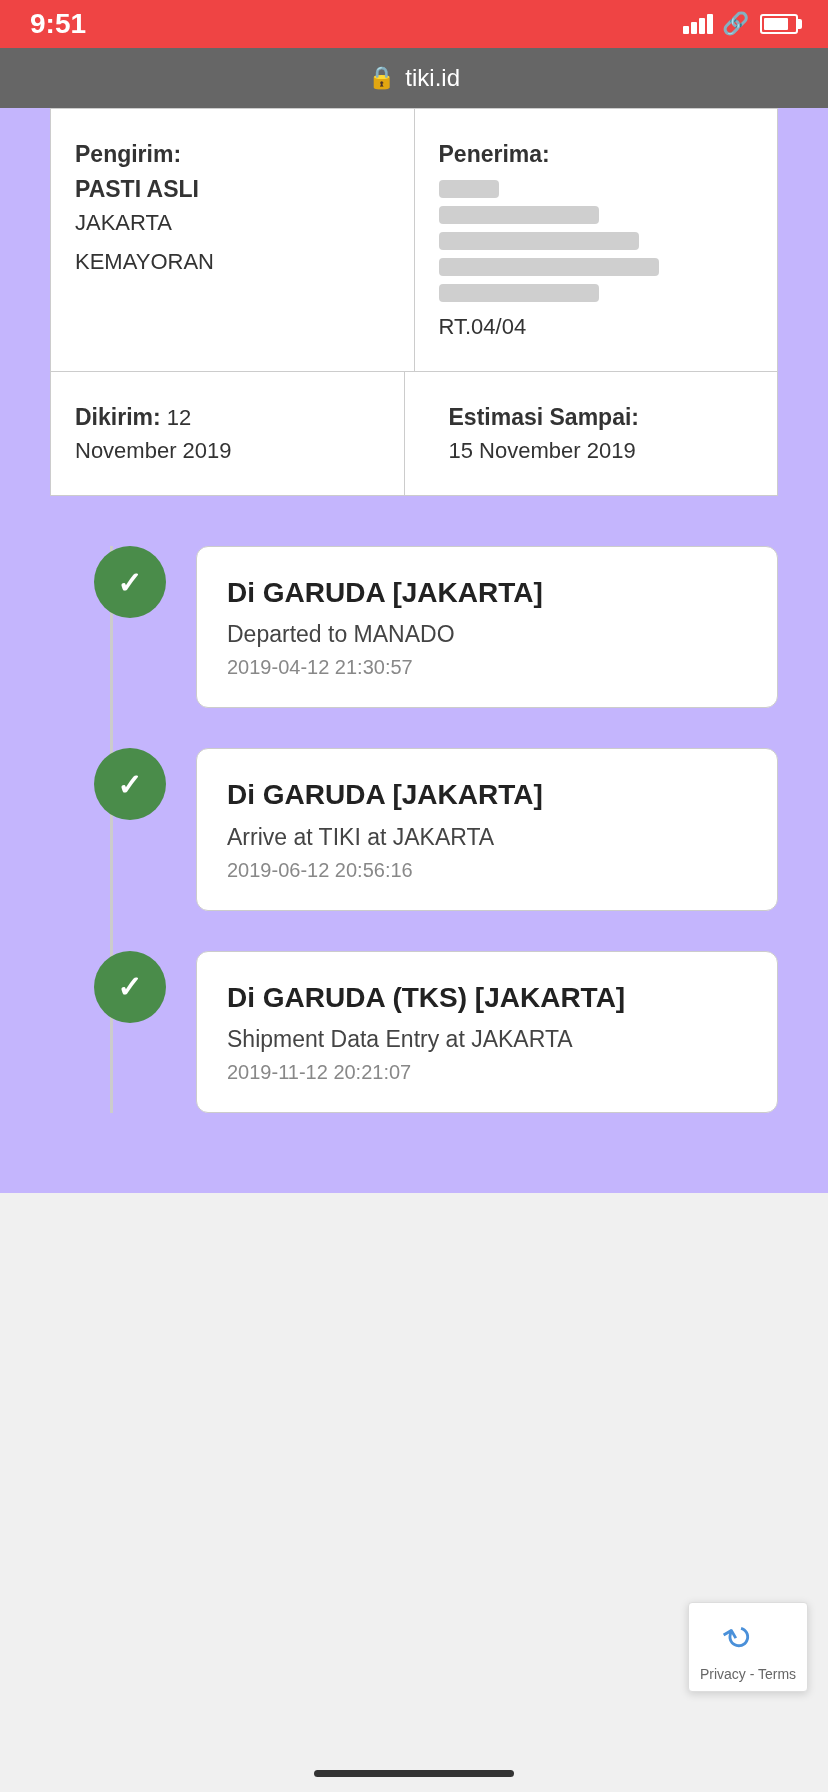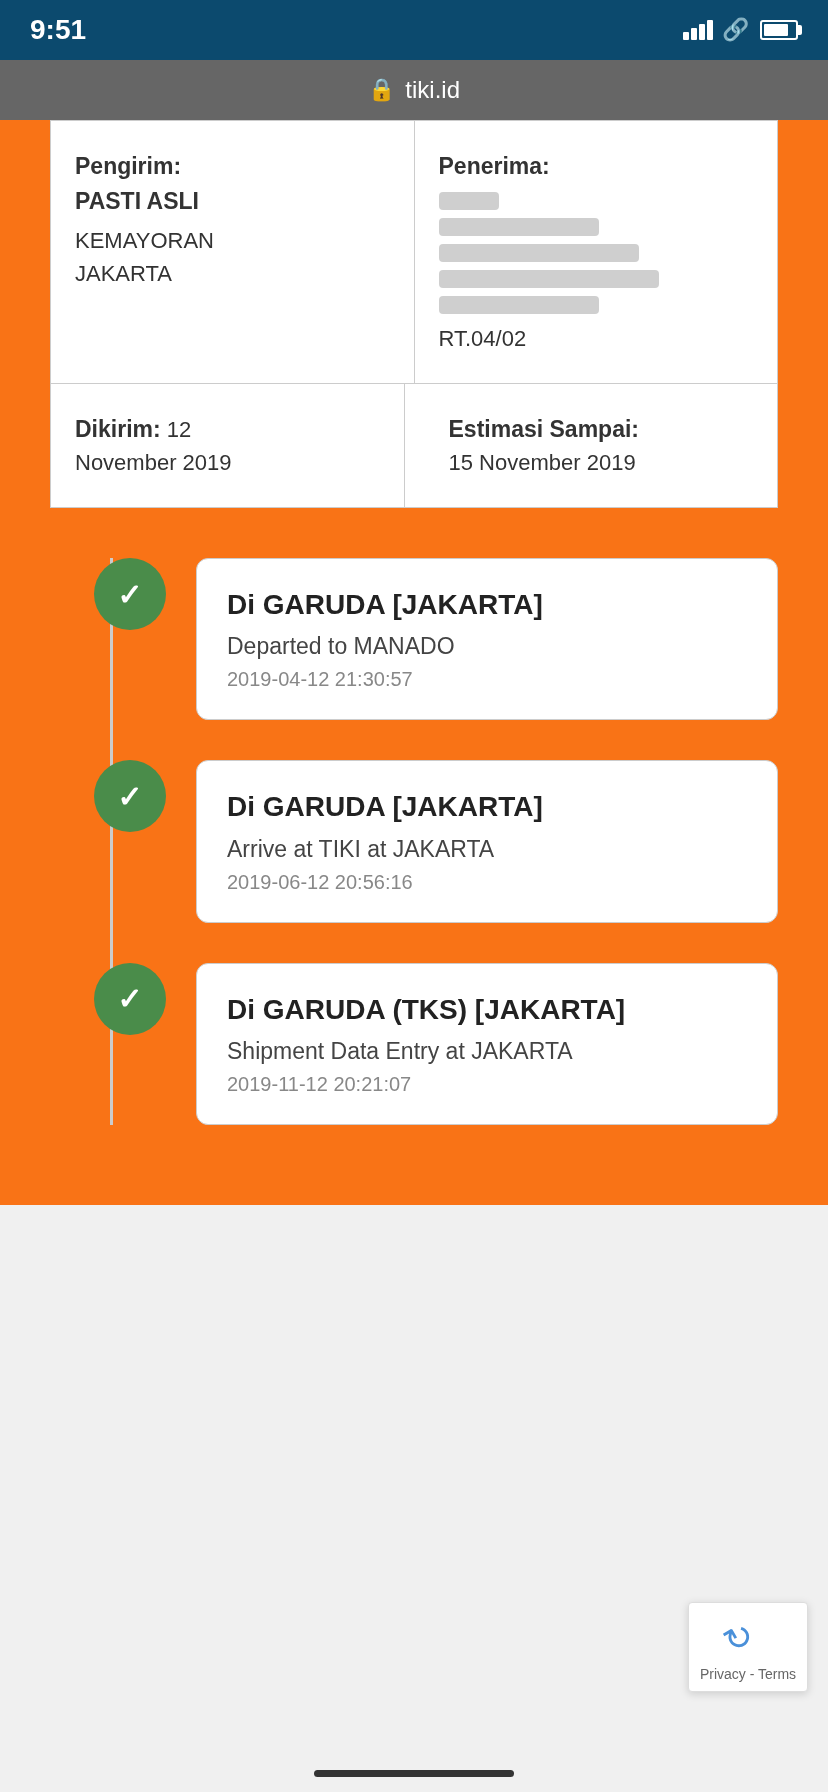"9:51" .status-bar { background: #0c4a6e -> #ef4444; height: 60px -> 48px }
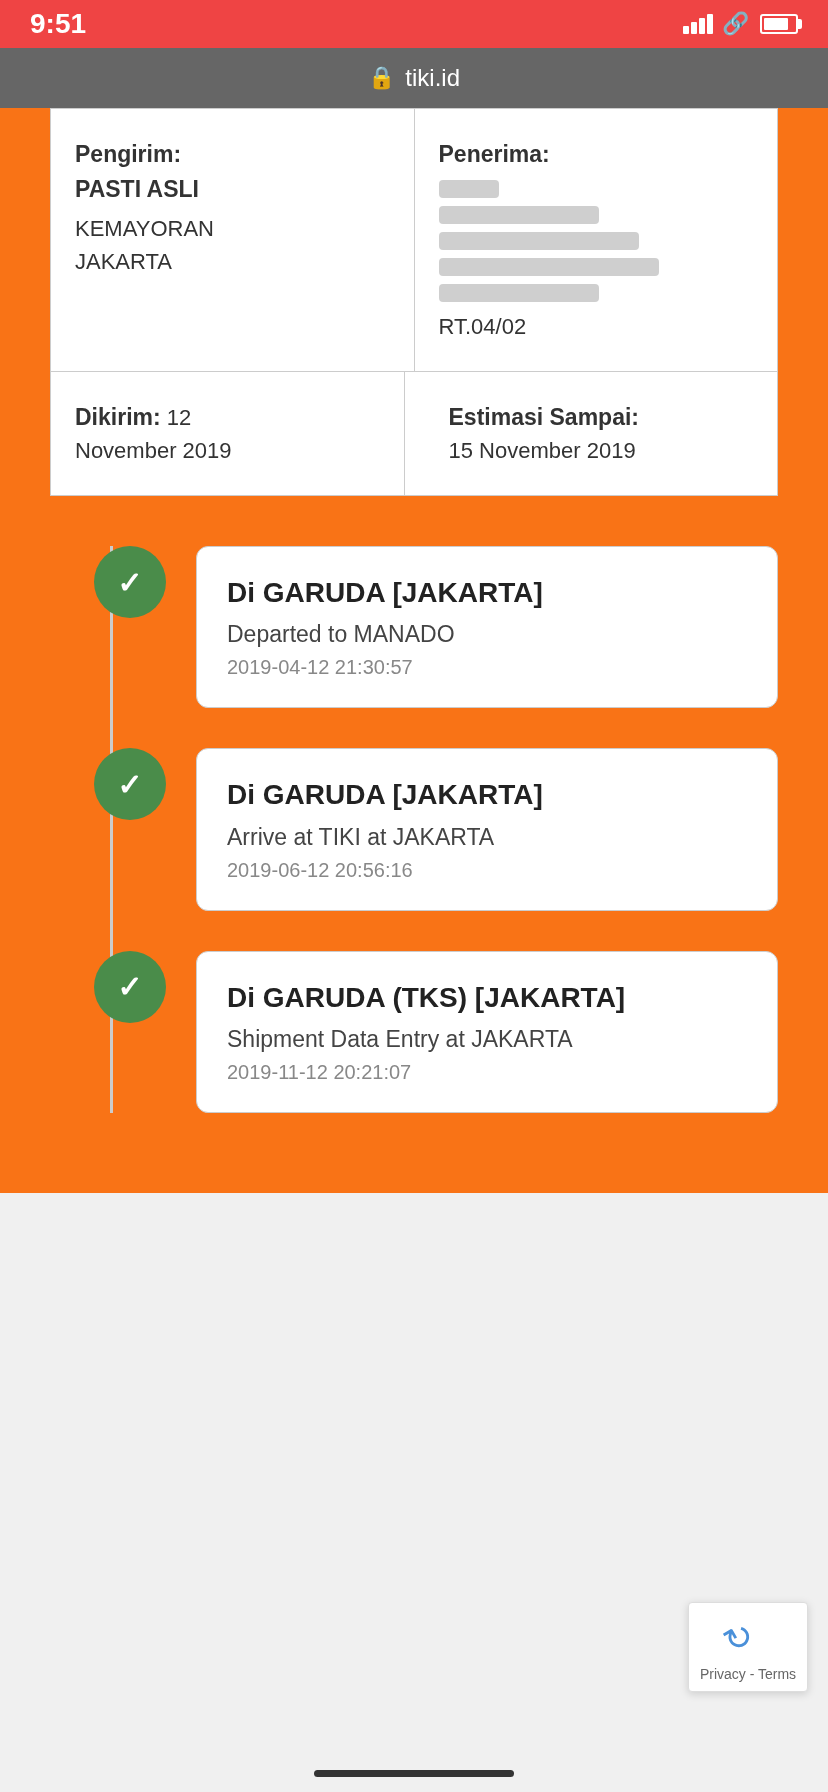"Pengirim:" .main-content { background: #f97316 -> #c4b5fd }
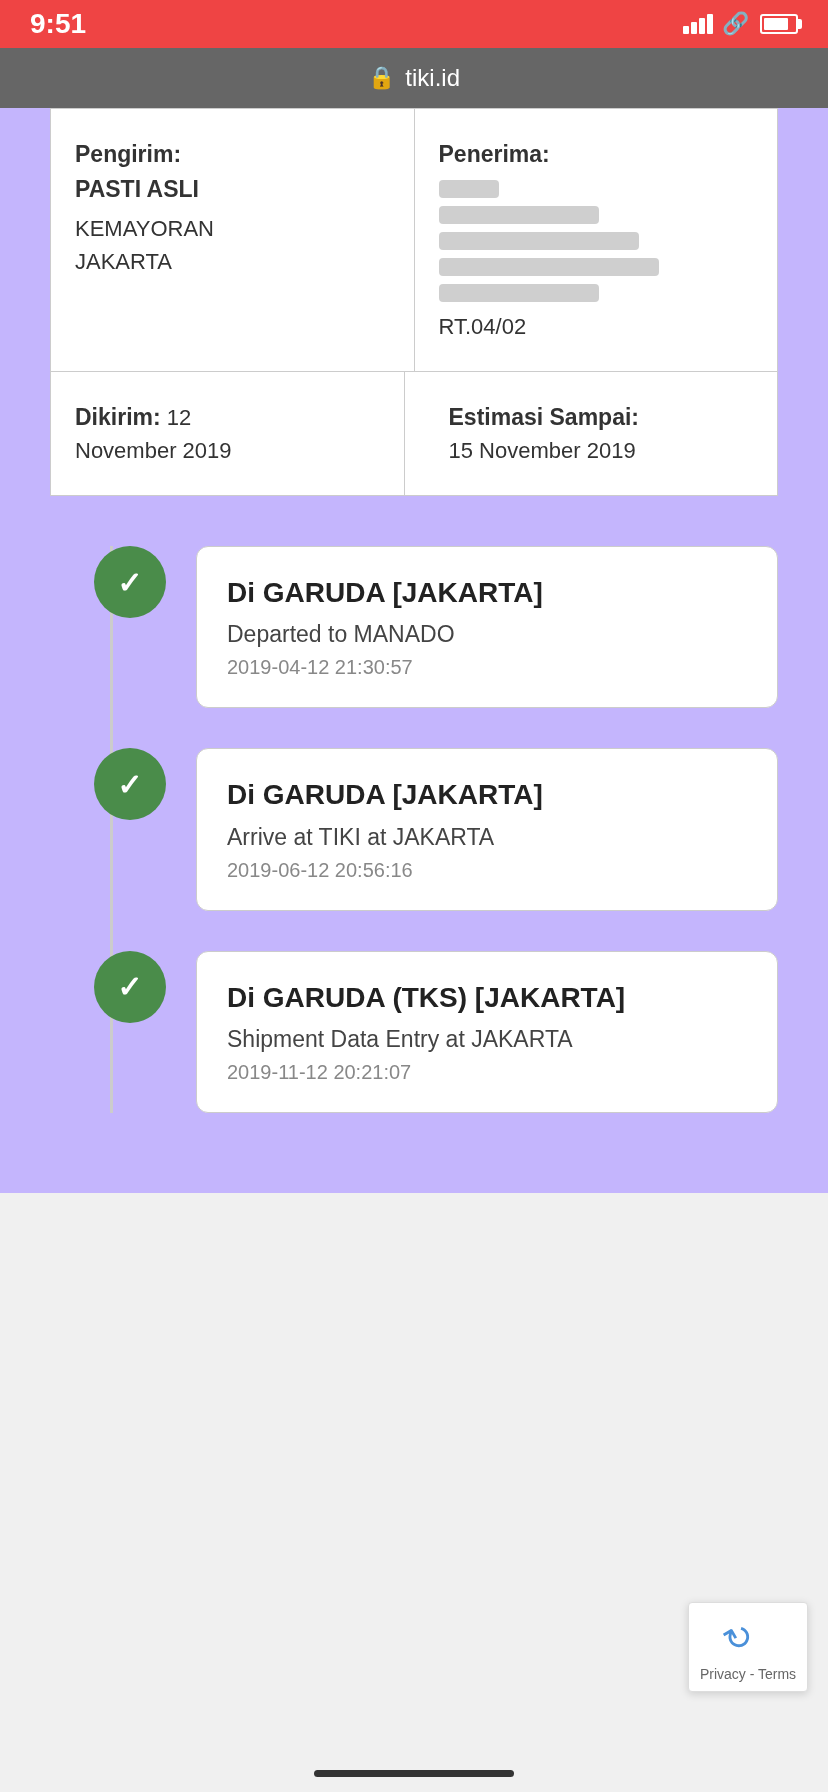"KEMAYORAN" span { order: before "JAKARTA" -> after "JAKARTA" }
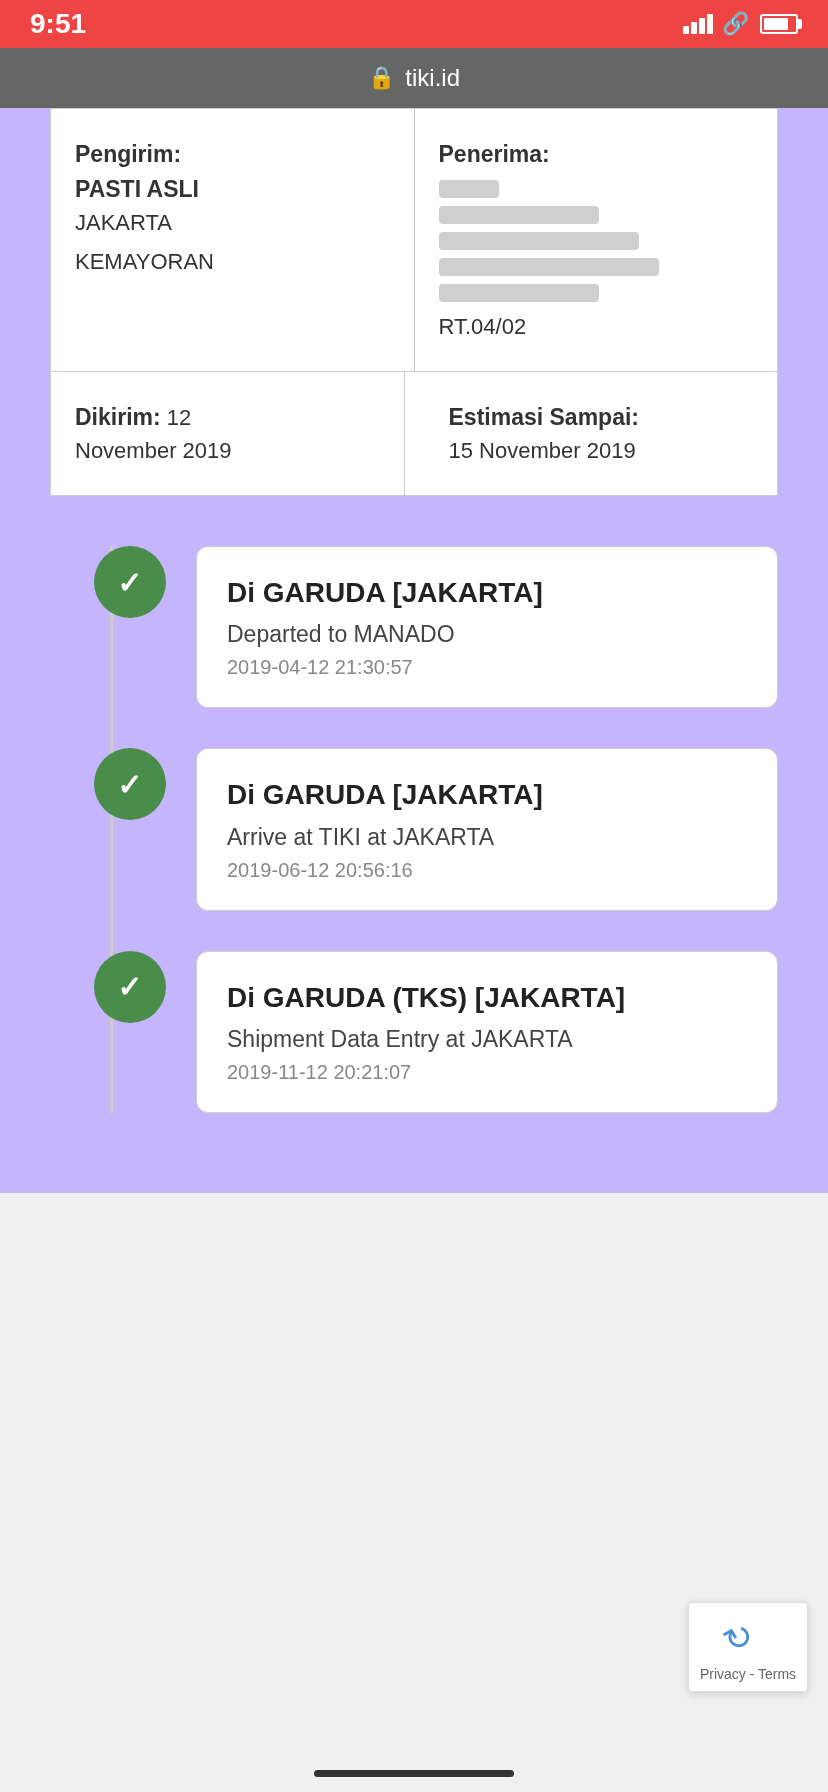"RT.04/02" span.rt-text { text: RT.04/02 -> RT.04/04 }
